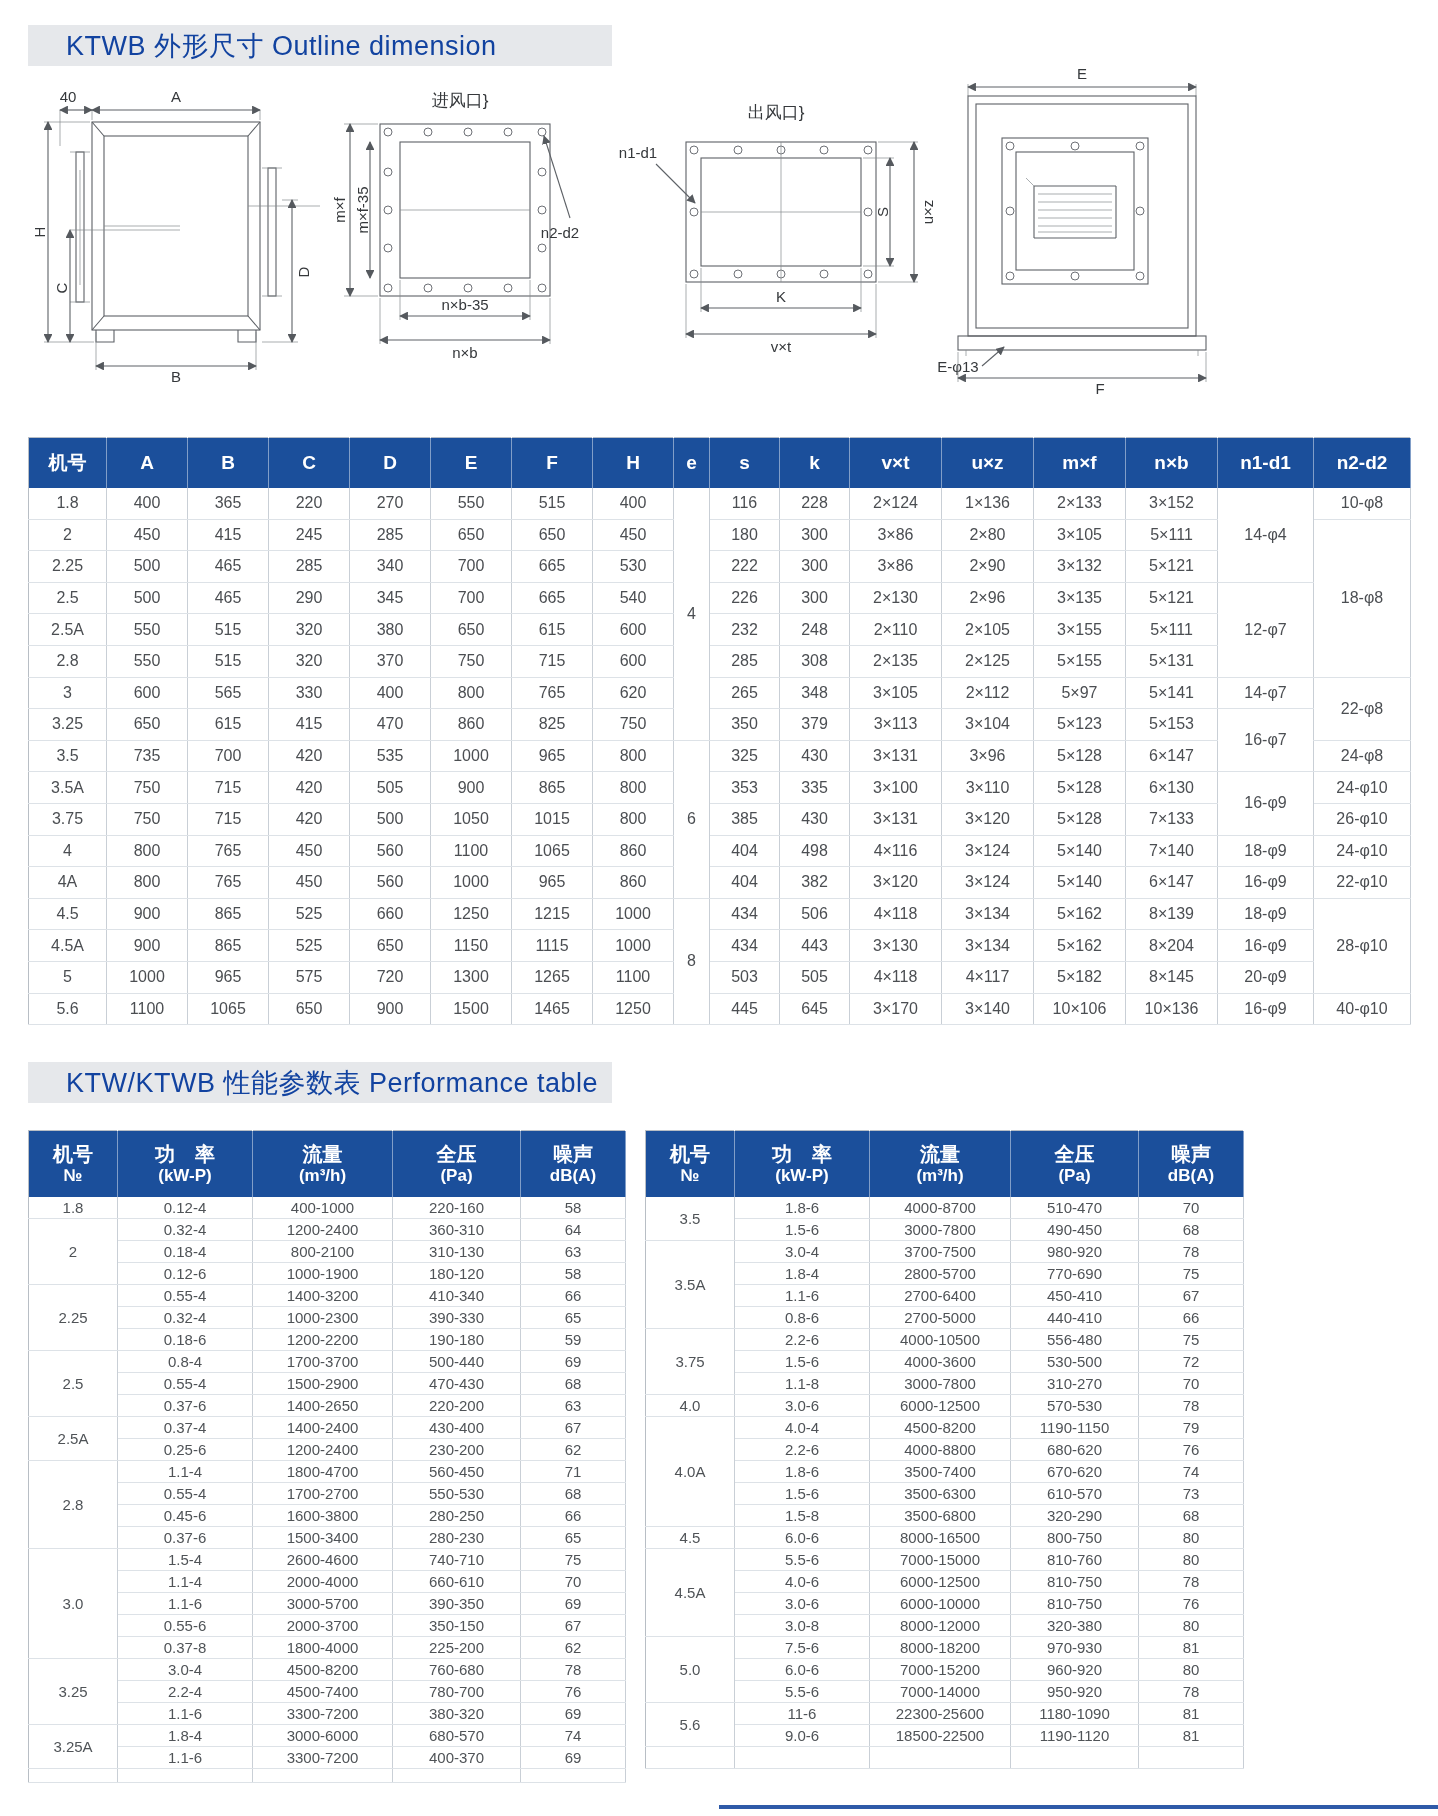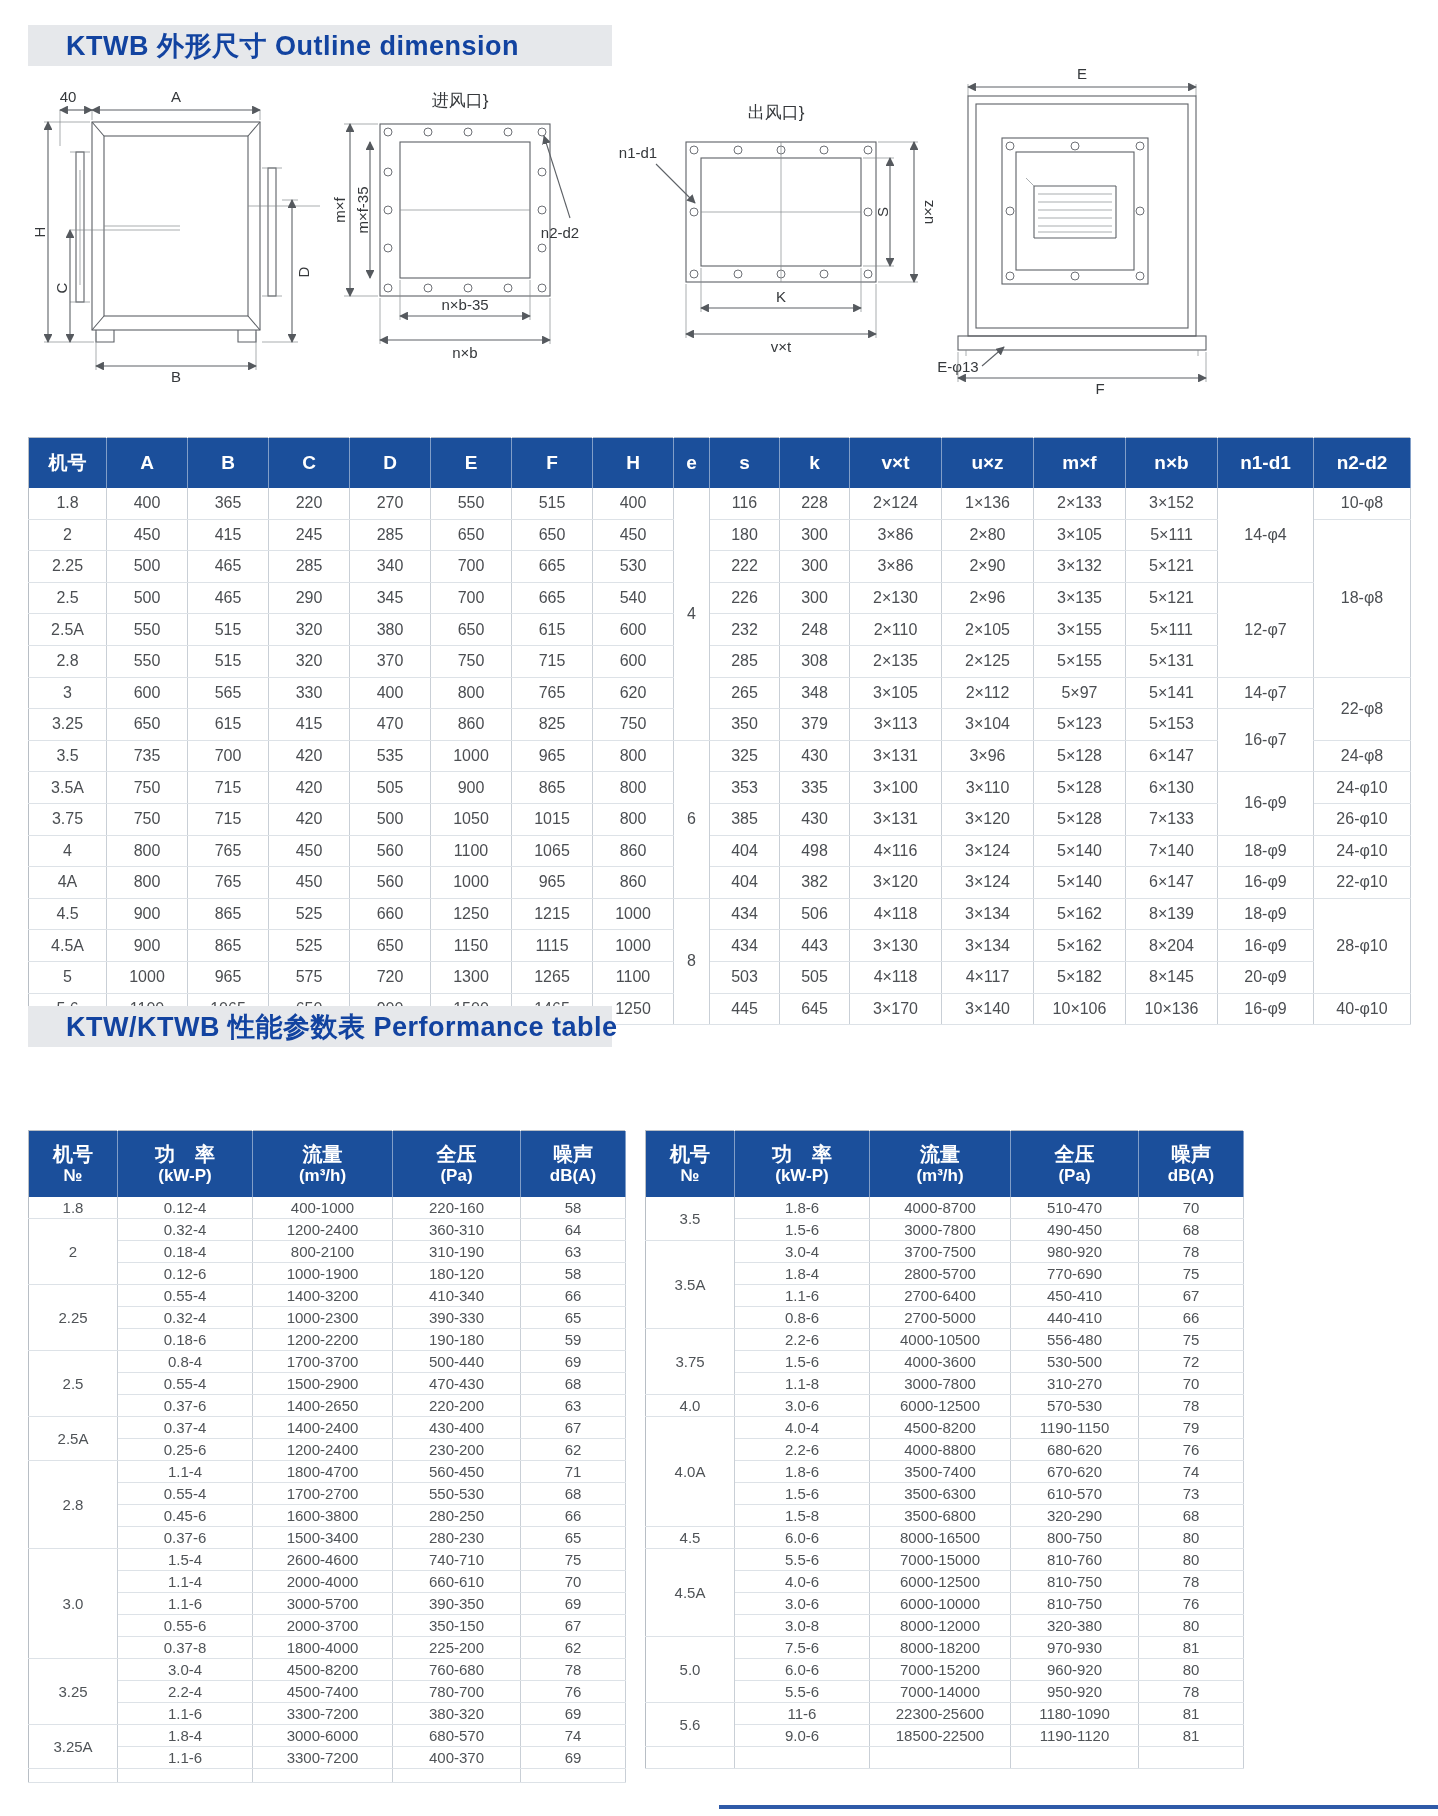"KTWB 外形尺寸 Outline dimension" .title-bar span { font-weight: bold -> normal }
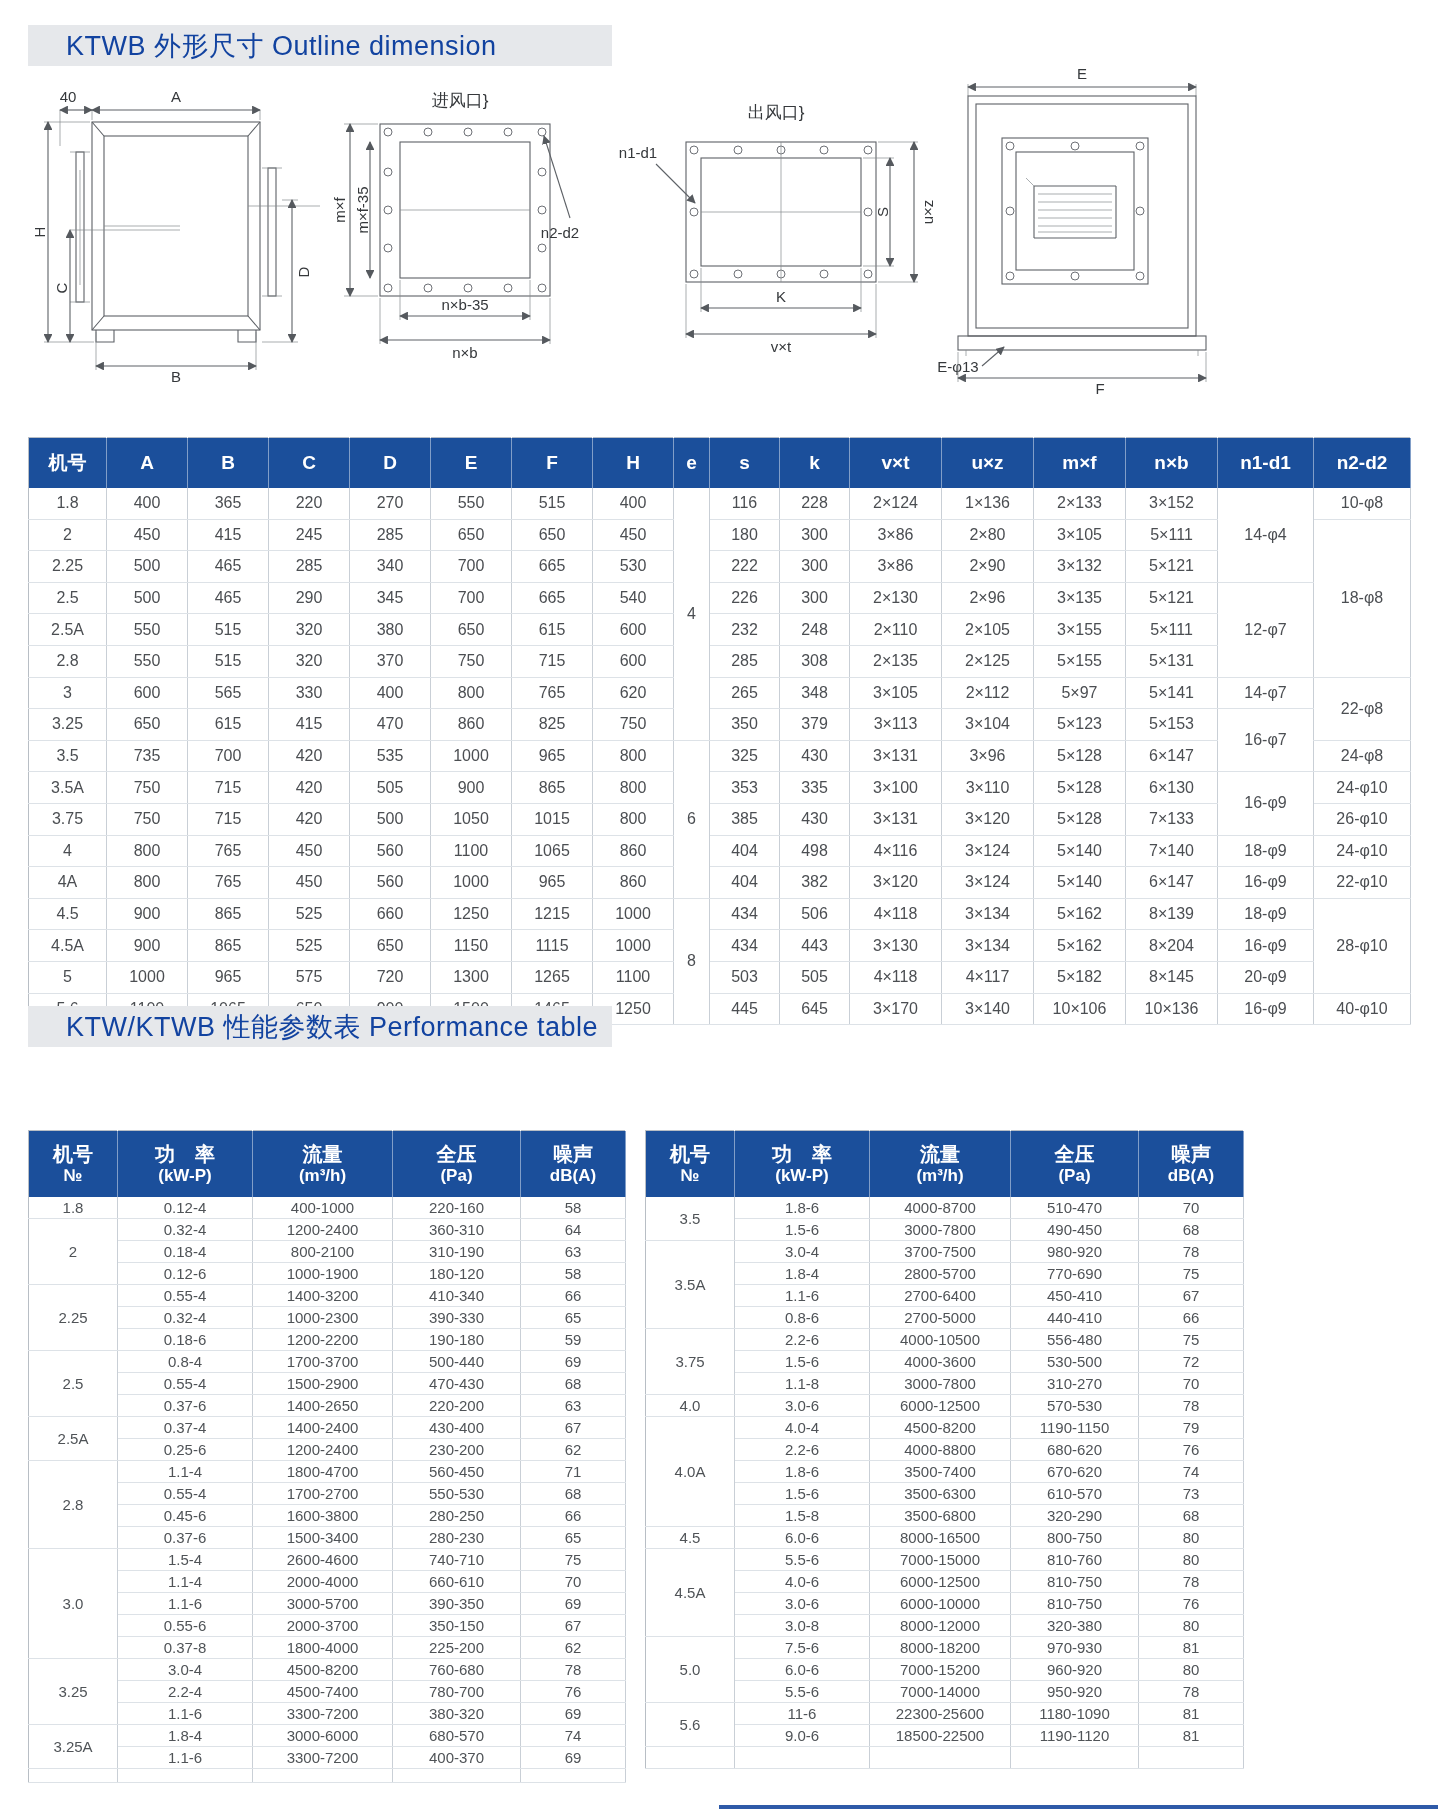"KTW/KTWB 性能参数表 Performance table" #title2 { top: 1006px -> 1062px }
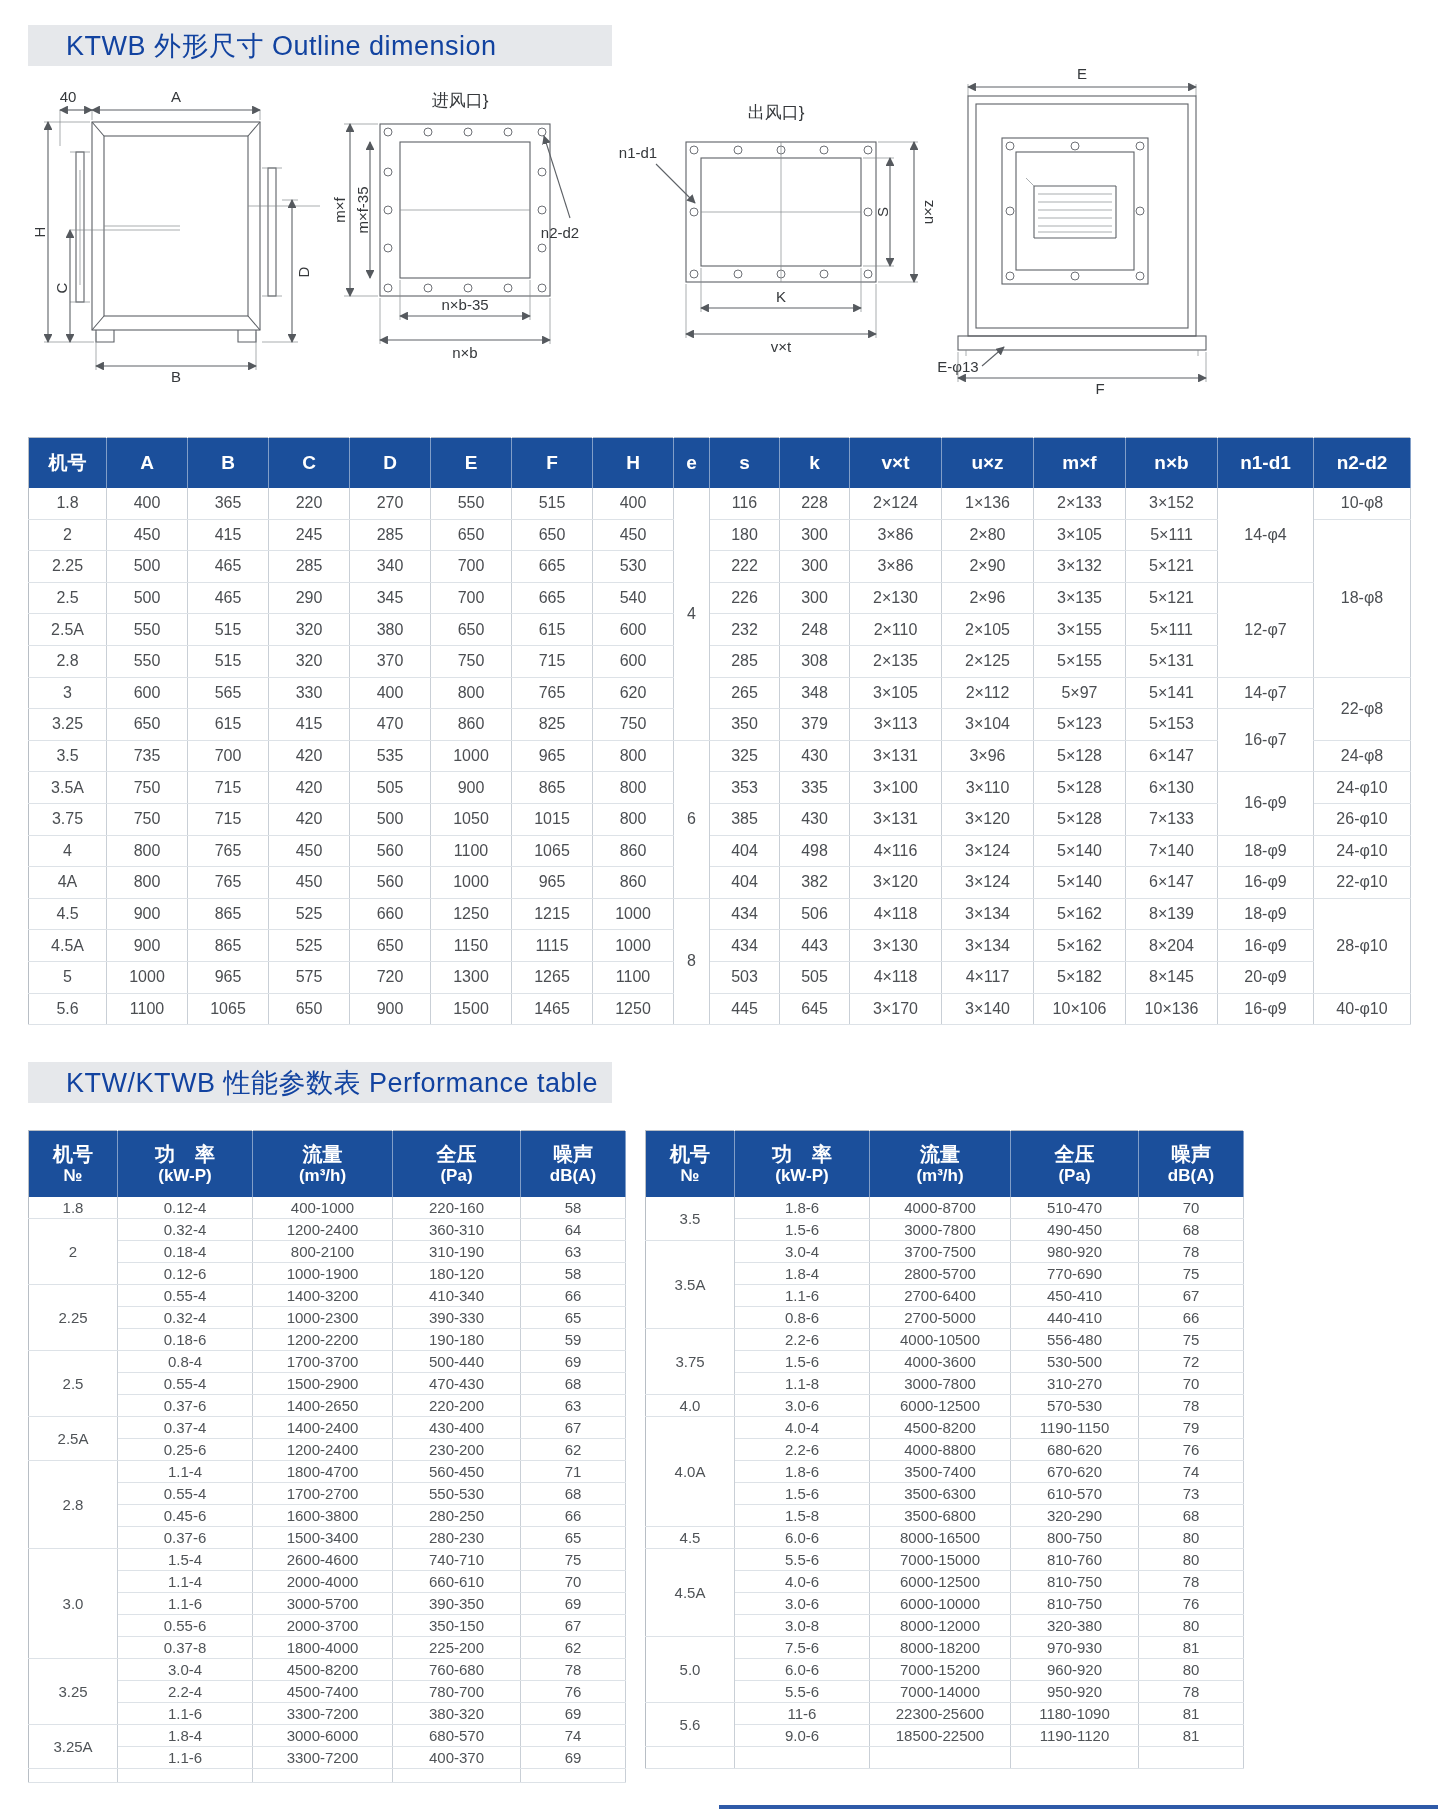"310-190" td { text: 310-190 -> 310-130 }
